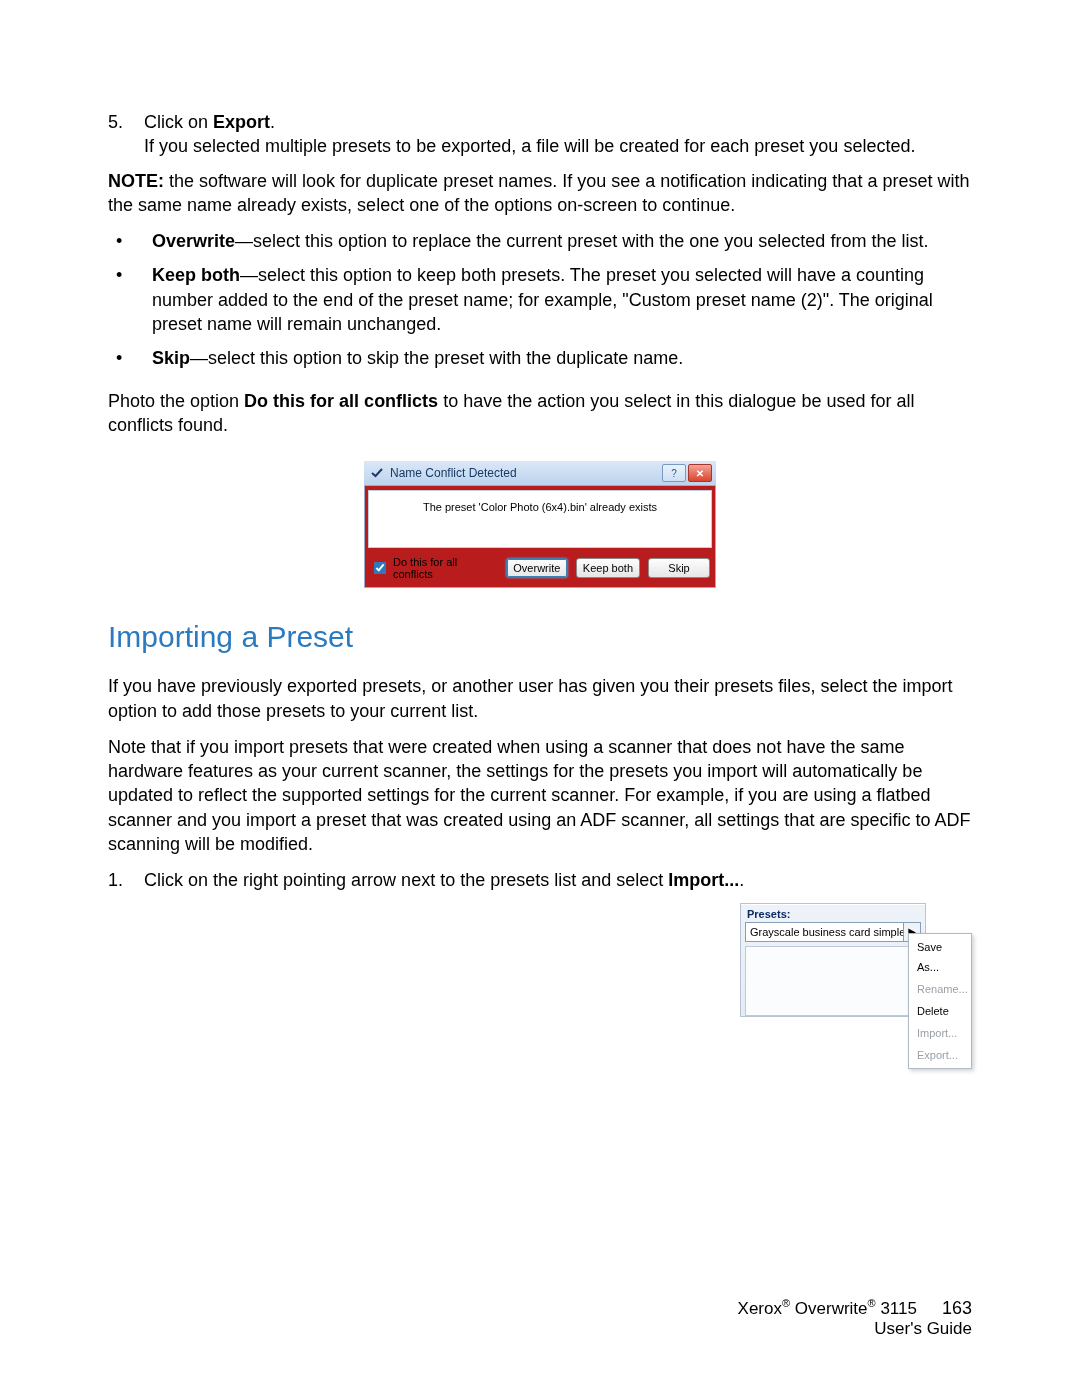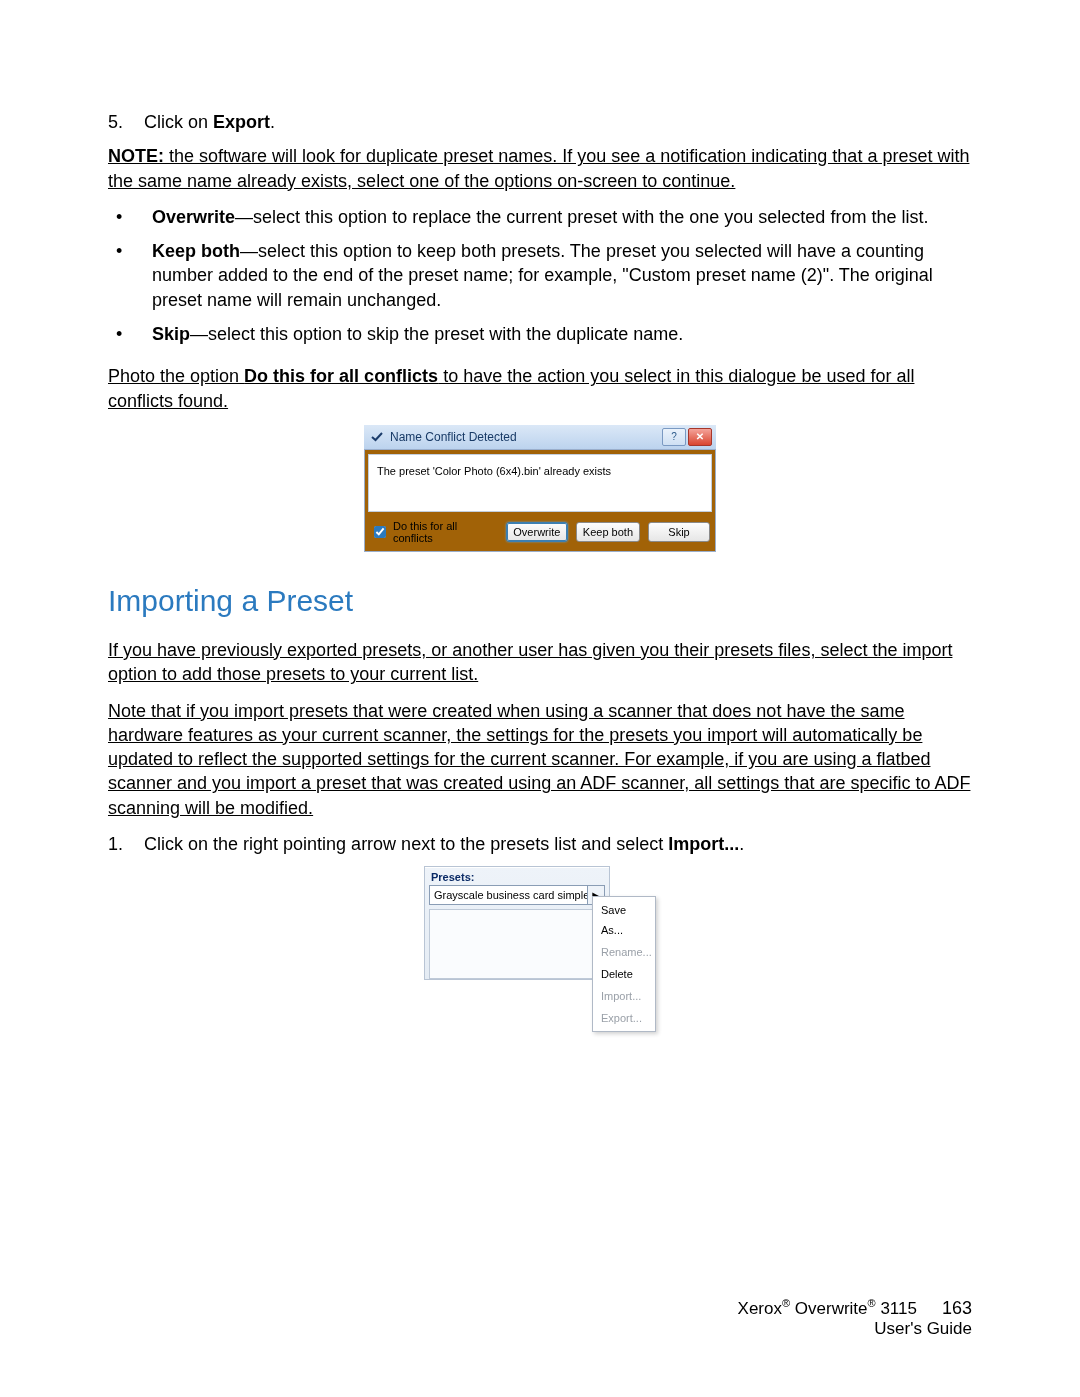"If you selected multiple presets" div { html: none -> <div>If you selected multiple presets to be exported, a file will be created for each preset you selected.</div> }
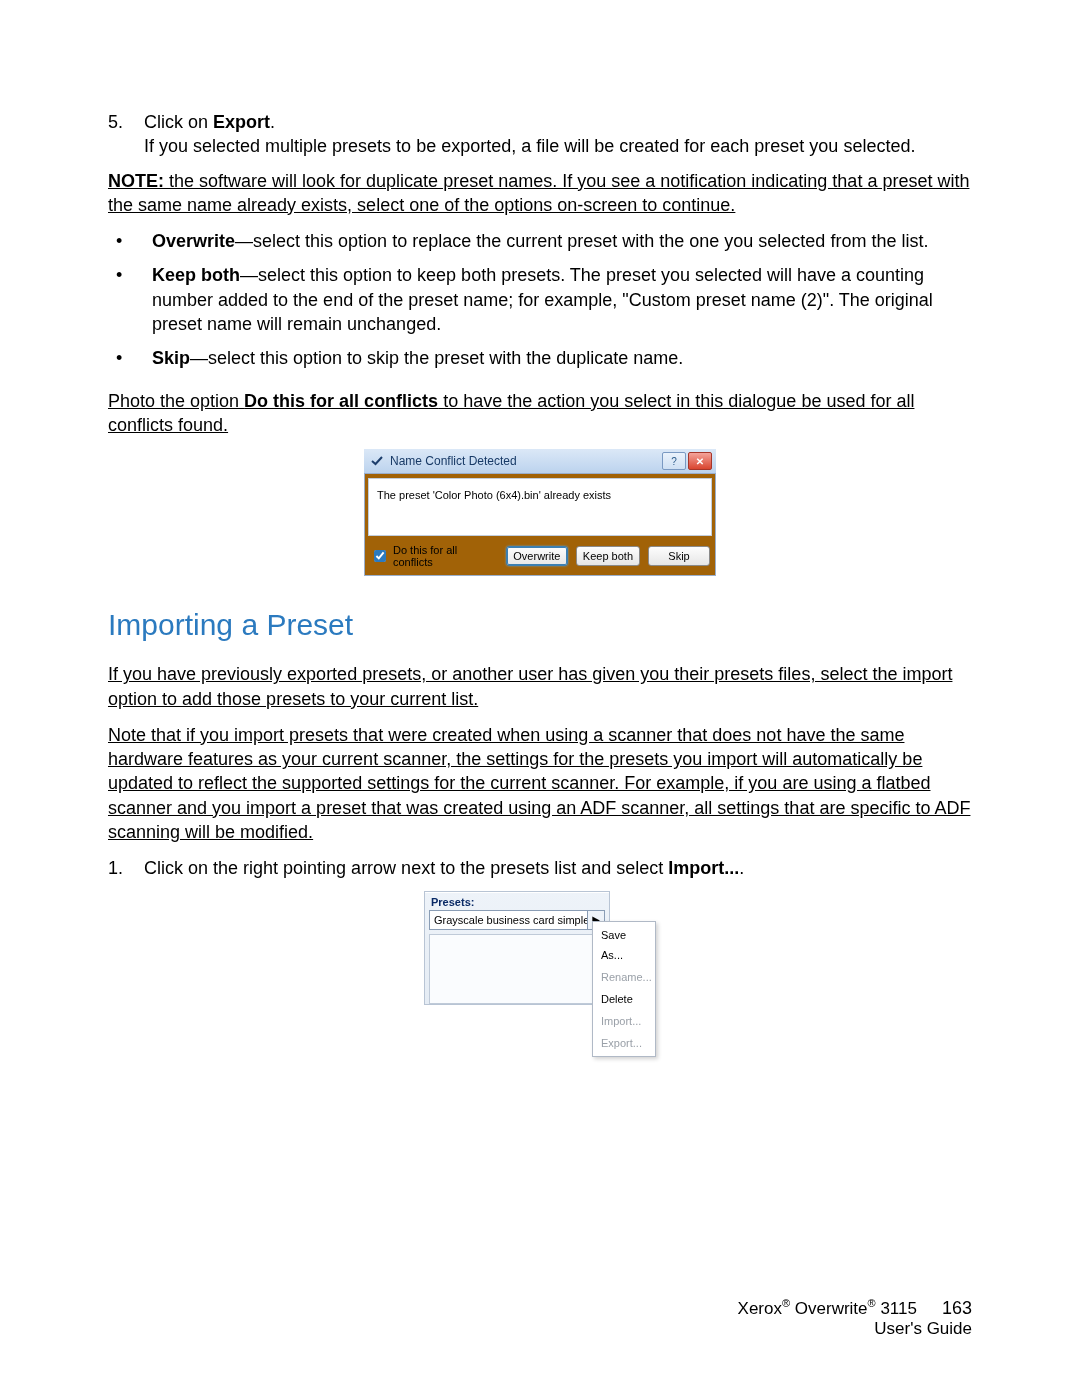"NOTE: the software will look" .para { text-decoration: underline -> none }
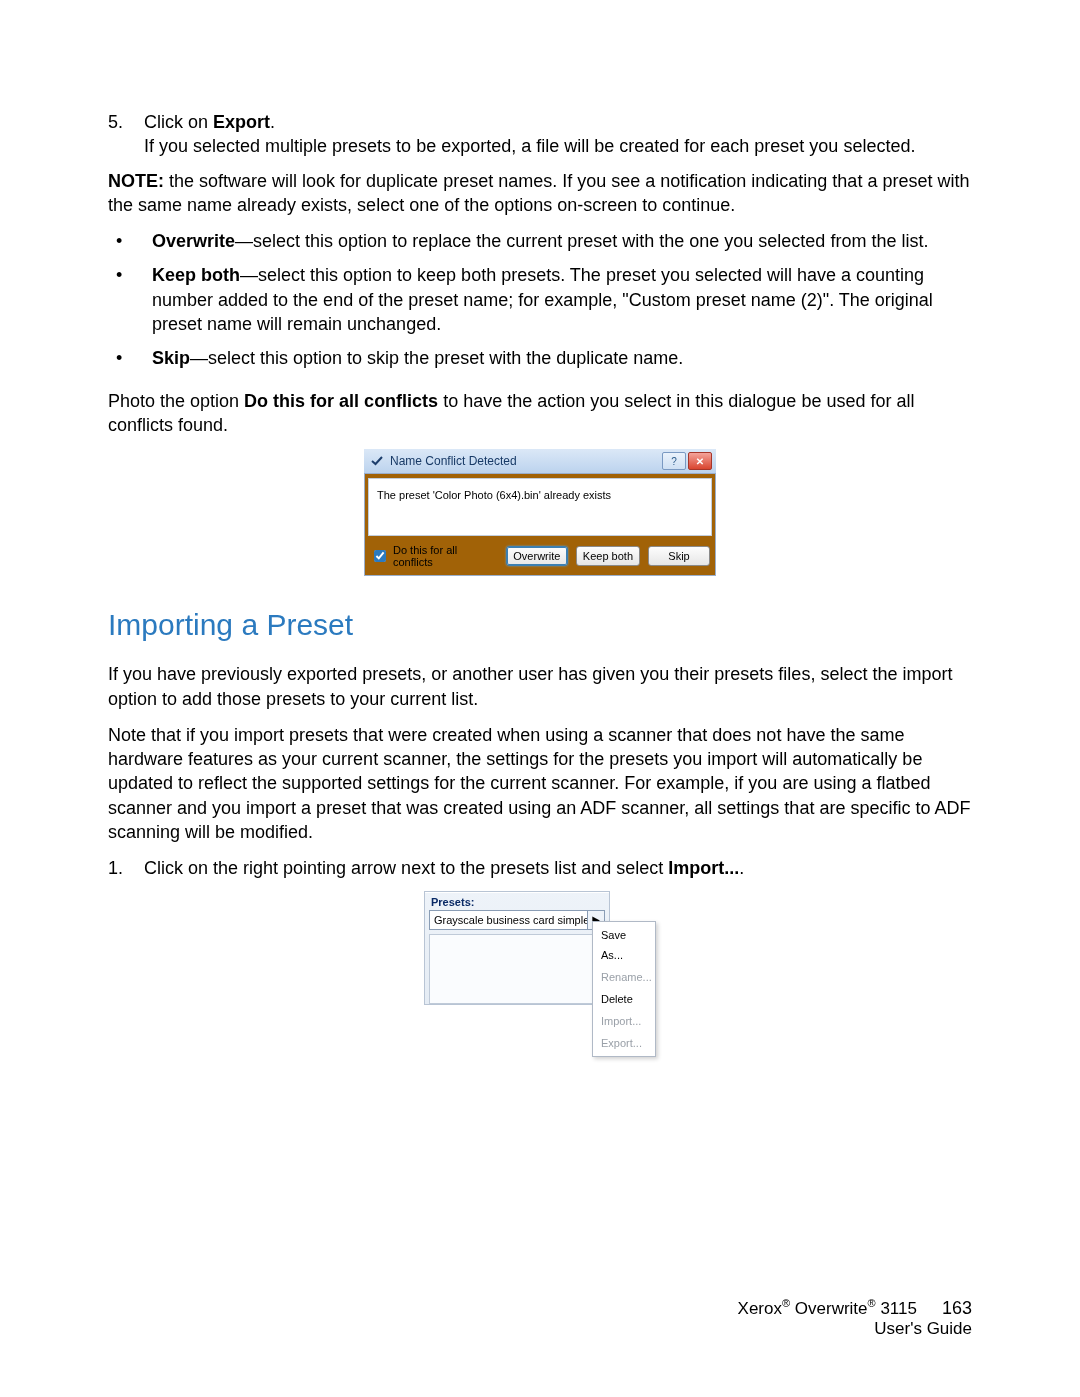"Name Conflict Detected" .dlg1 { background: #a16207 -> #b91c1c; margin-top: none -> 12px }
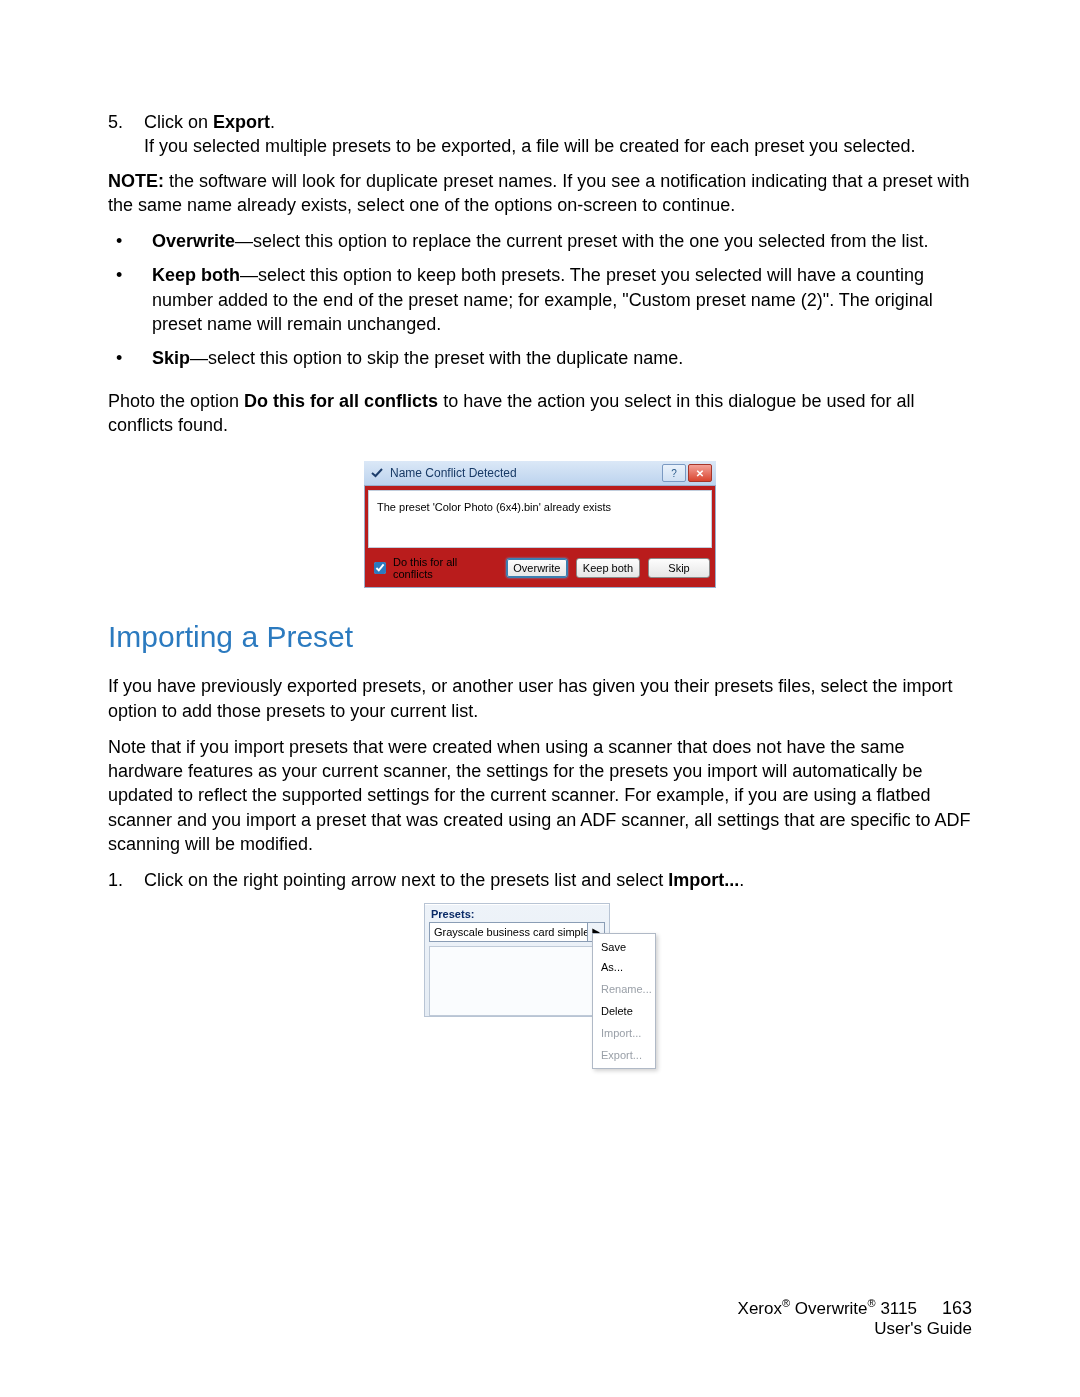"The preset 'Color Photo (6x4).bin'" .dlg1 .panel { text-align: none -> center }
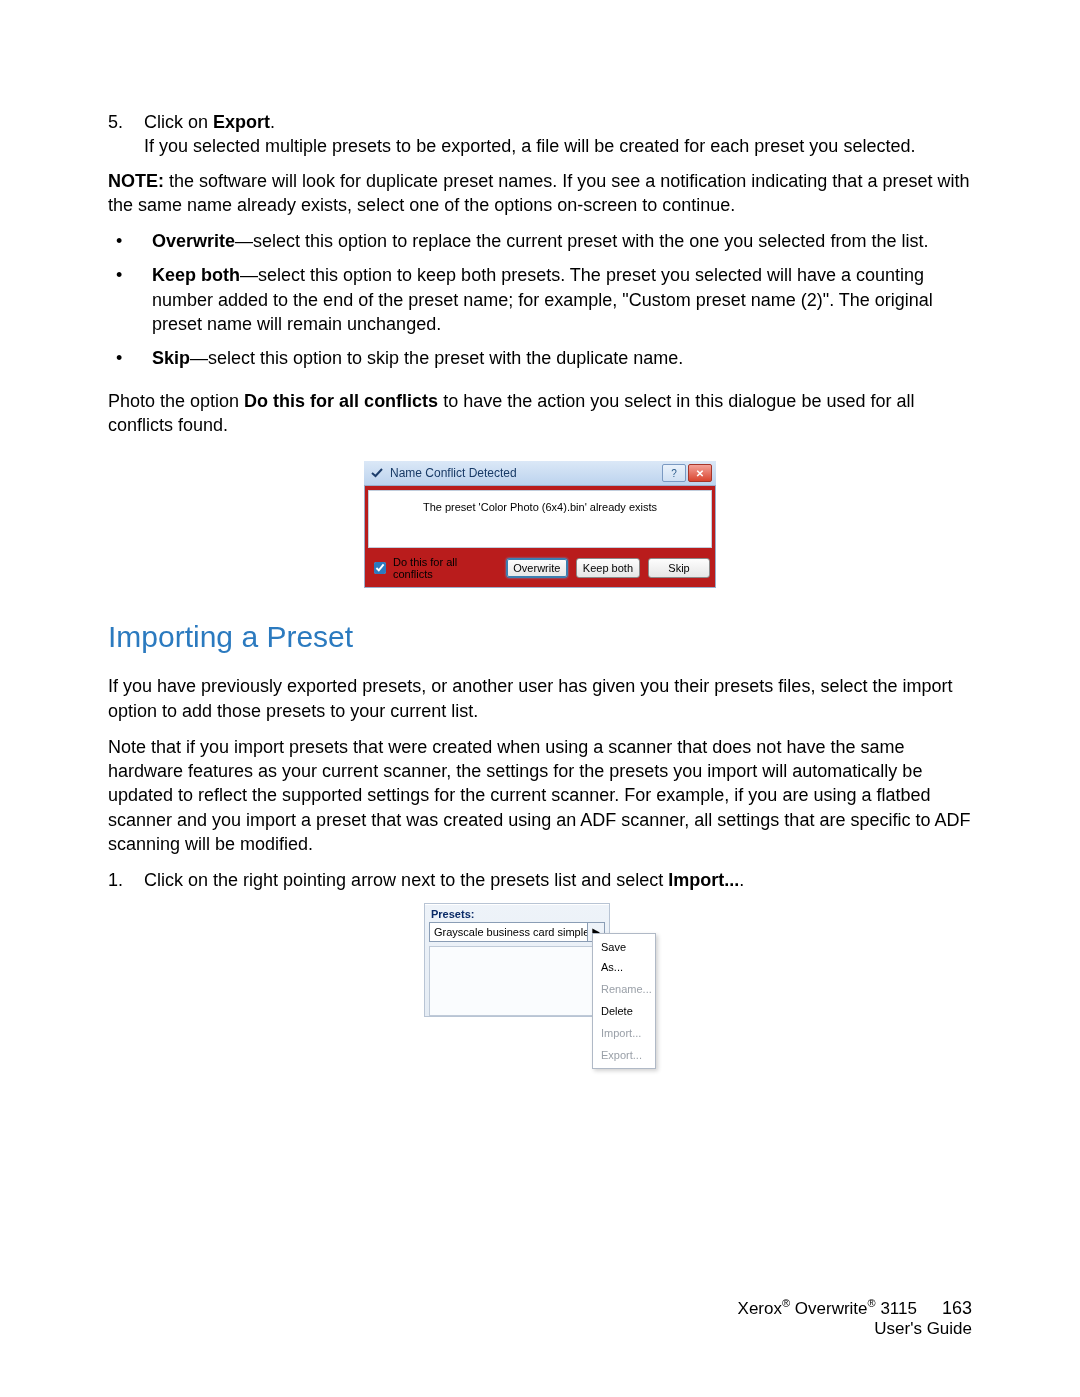"Presets:" .dialog2-wrap { justify-content: center -> flex-end }
